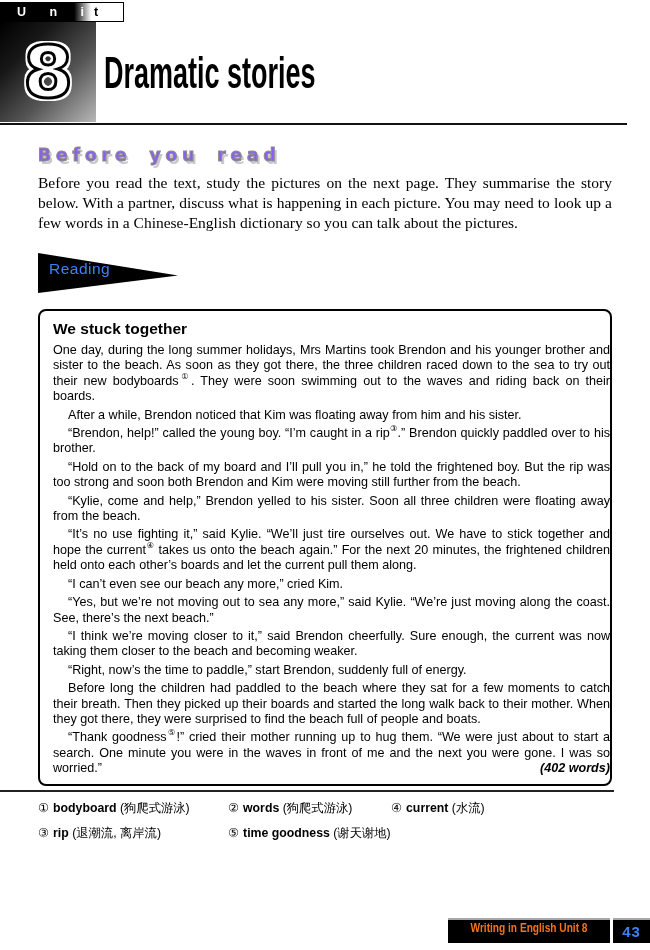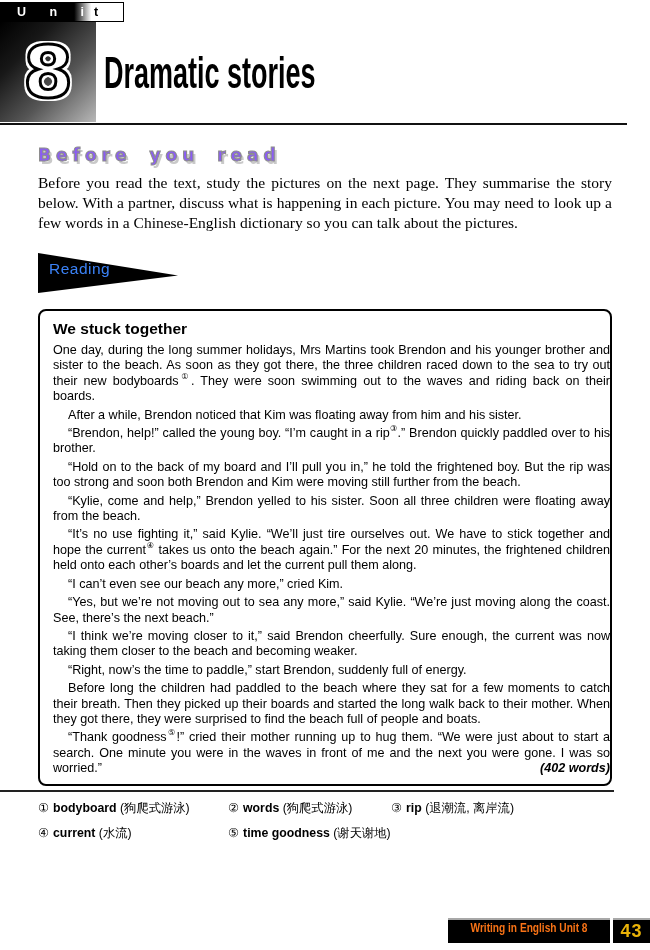"③ rip (退潮流, 离岸流)" div.fn-item { order: before "④ current (水流)" -> after "④ current (水流)" }
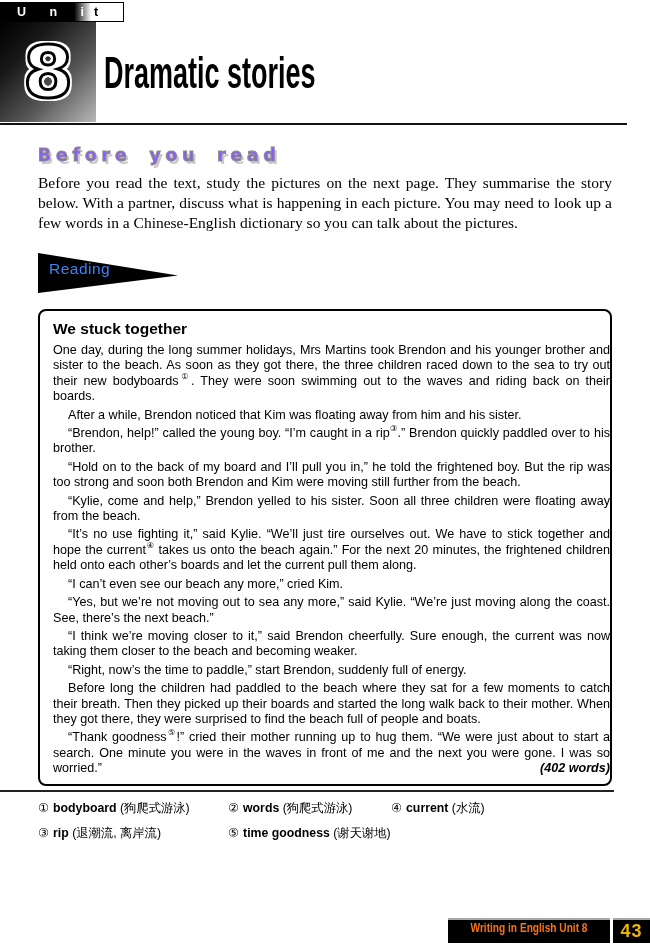"43" .footer-page-box { color: #eab308 -> #3b82f6; font-size: 18px -> 15px }
